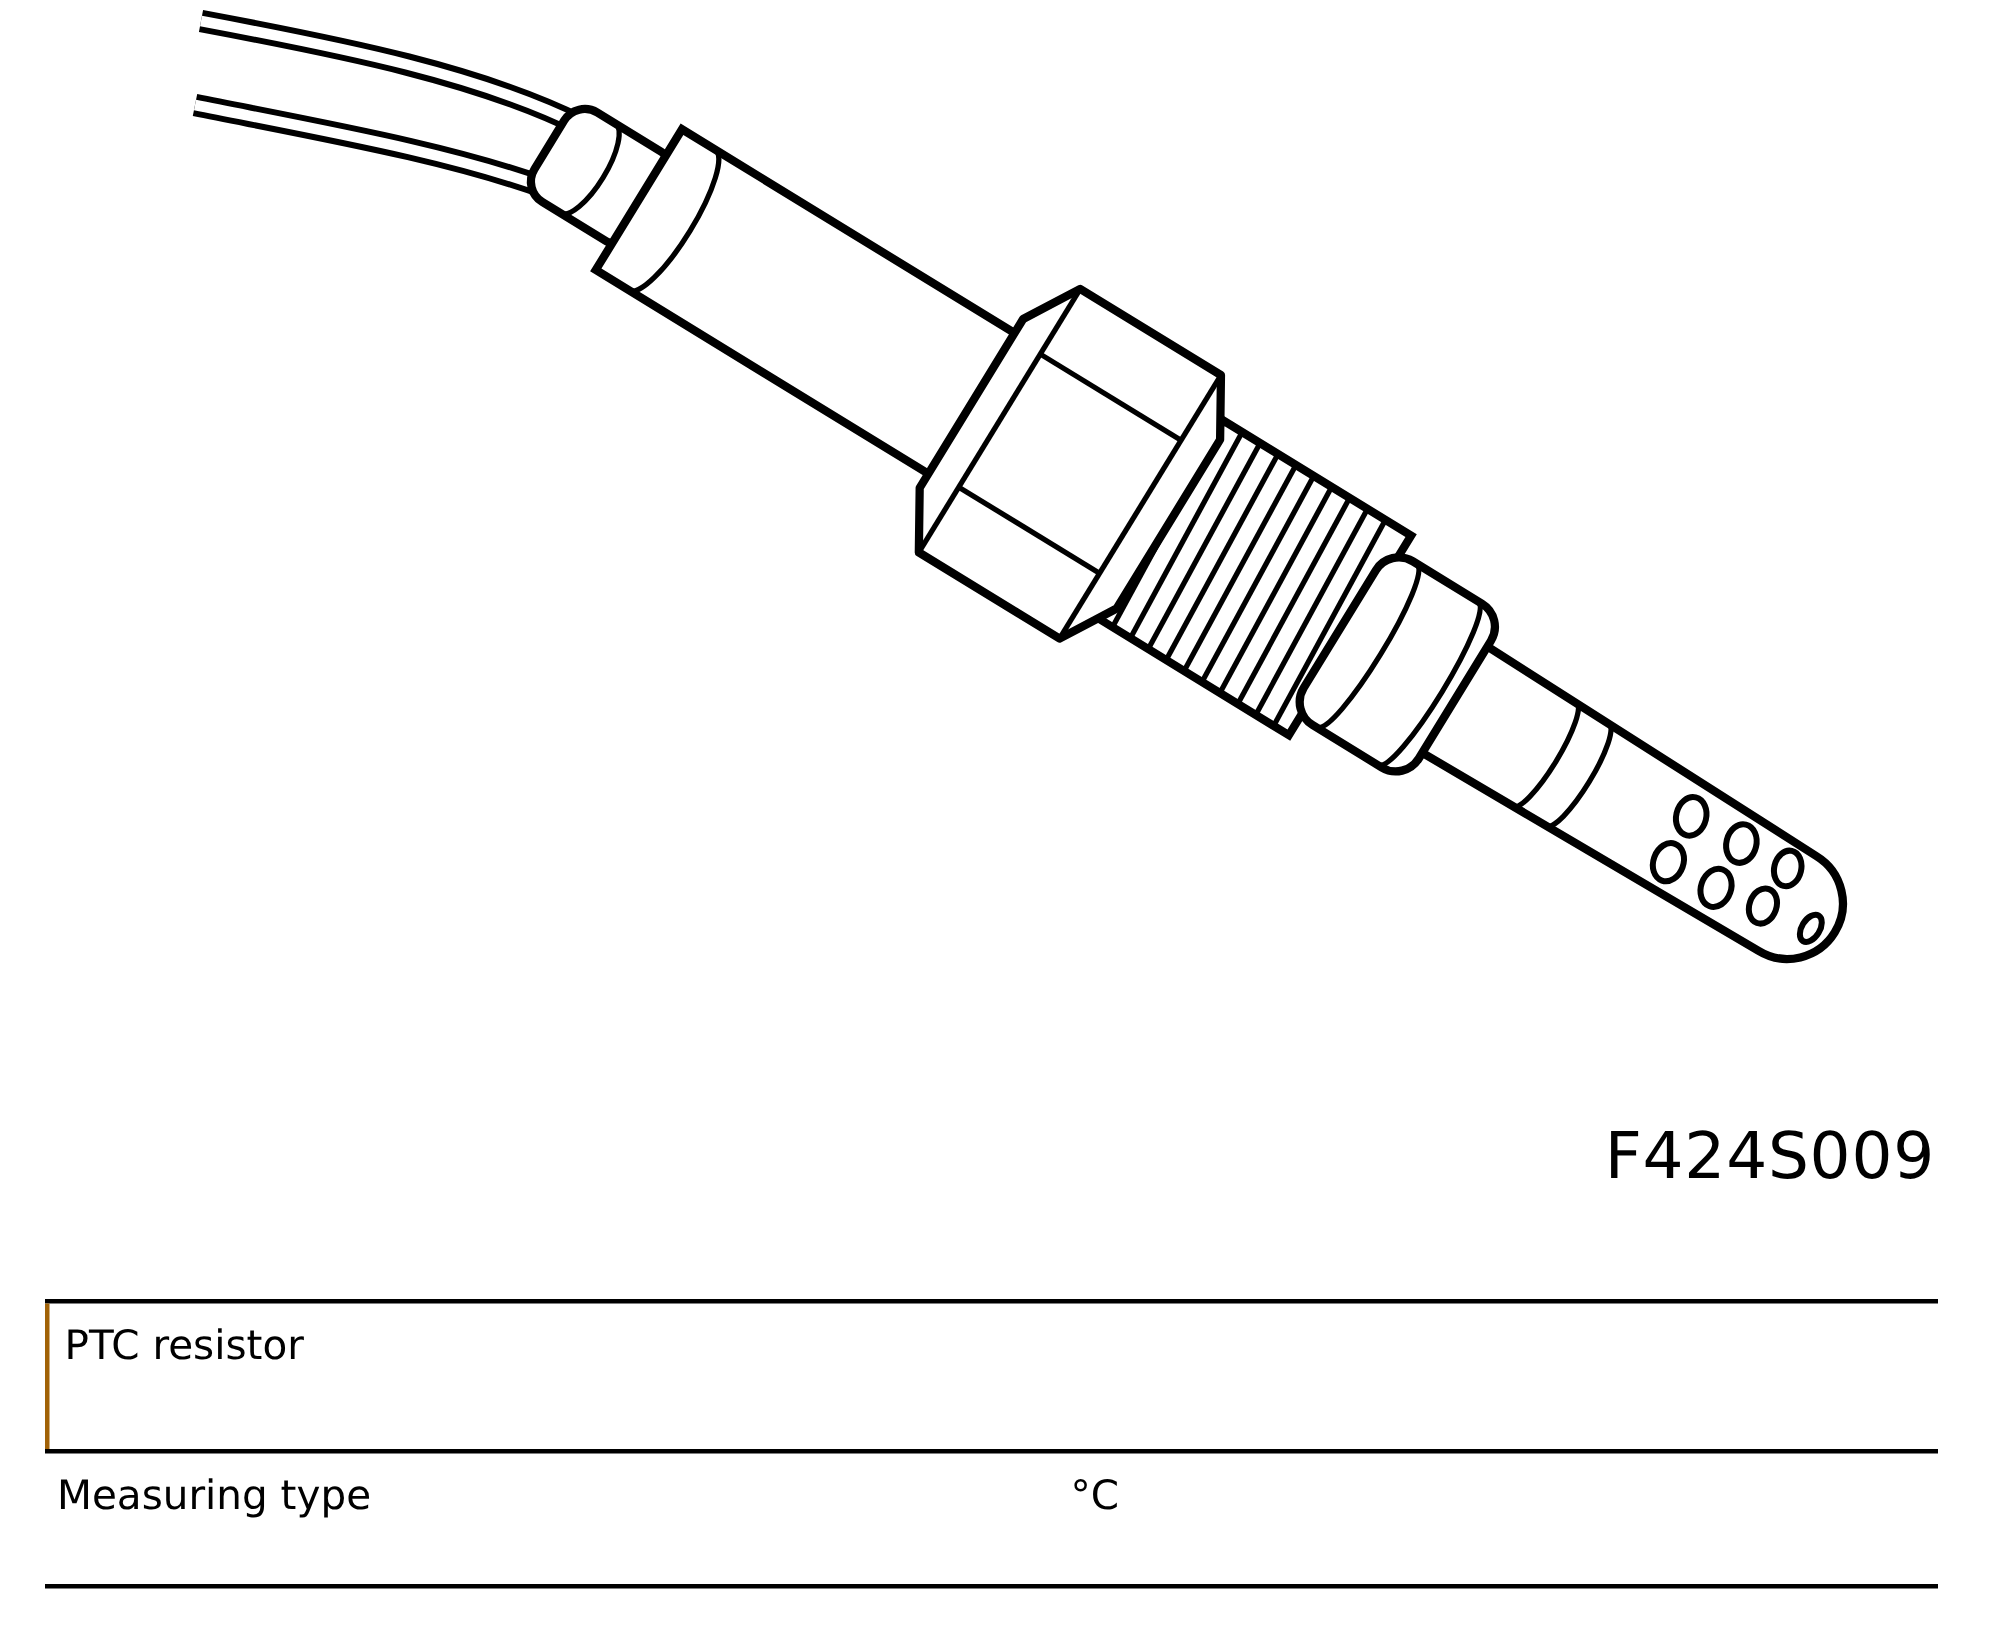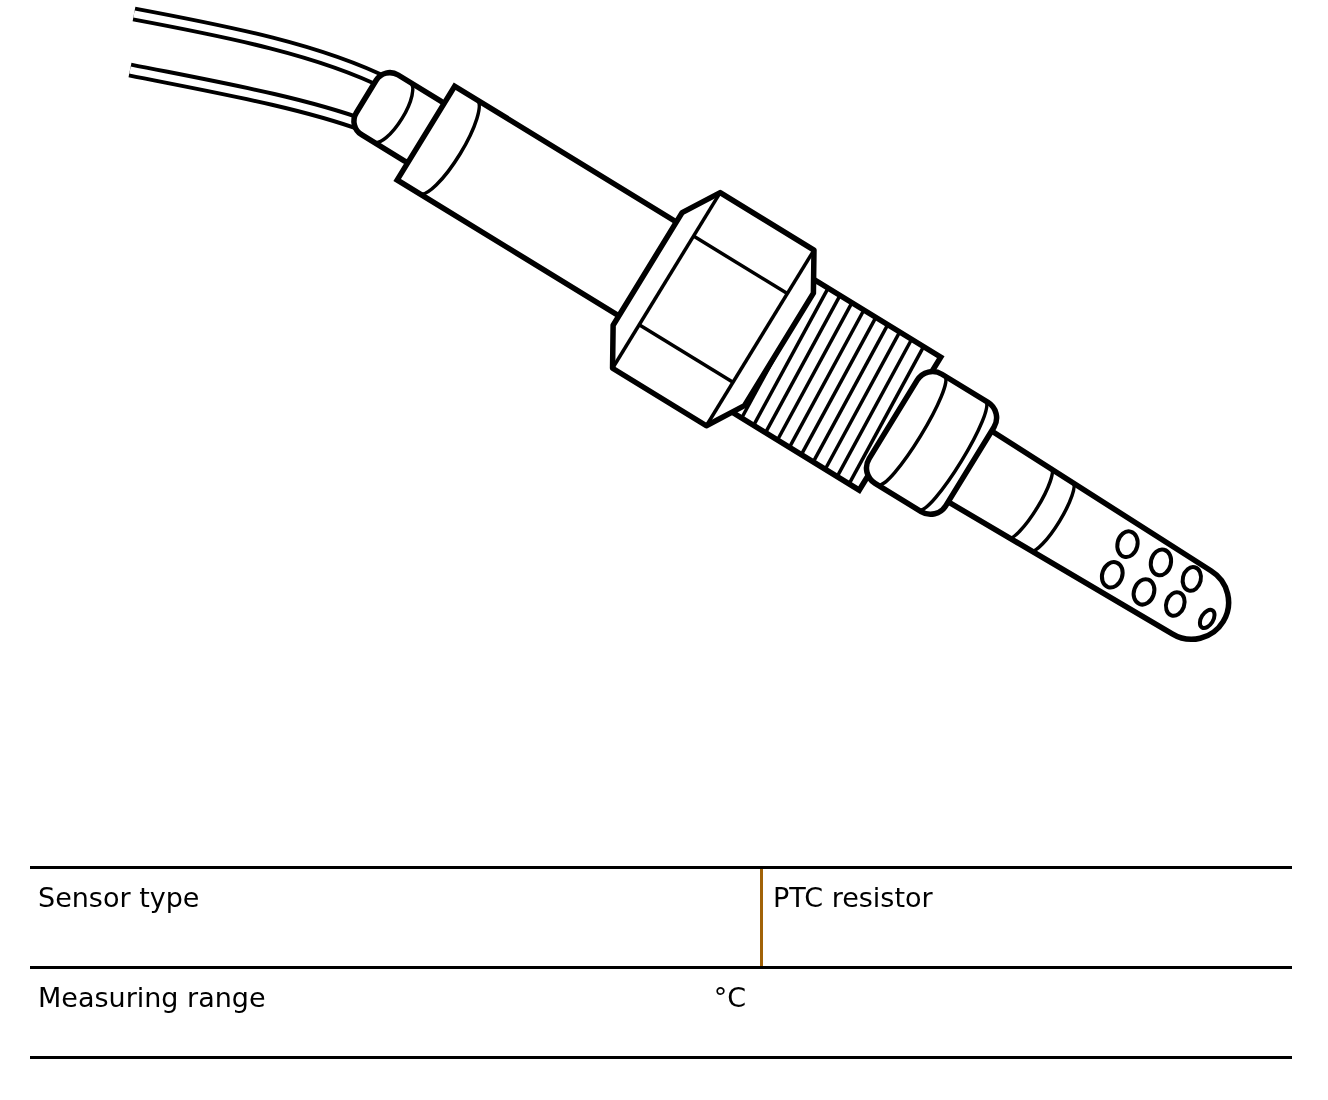"F424S009" div.figure-code { html: none -> <div>F424S009</div> }
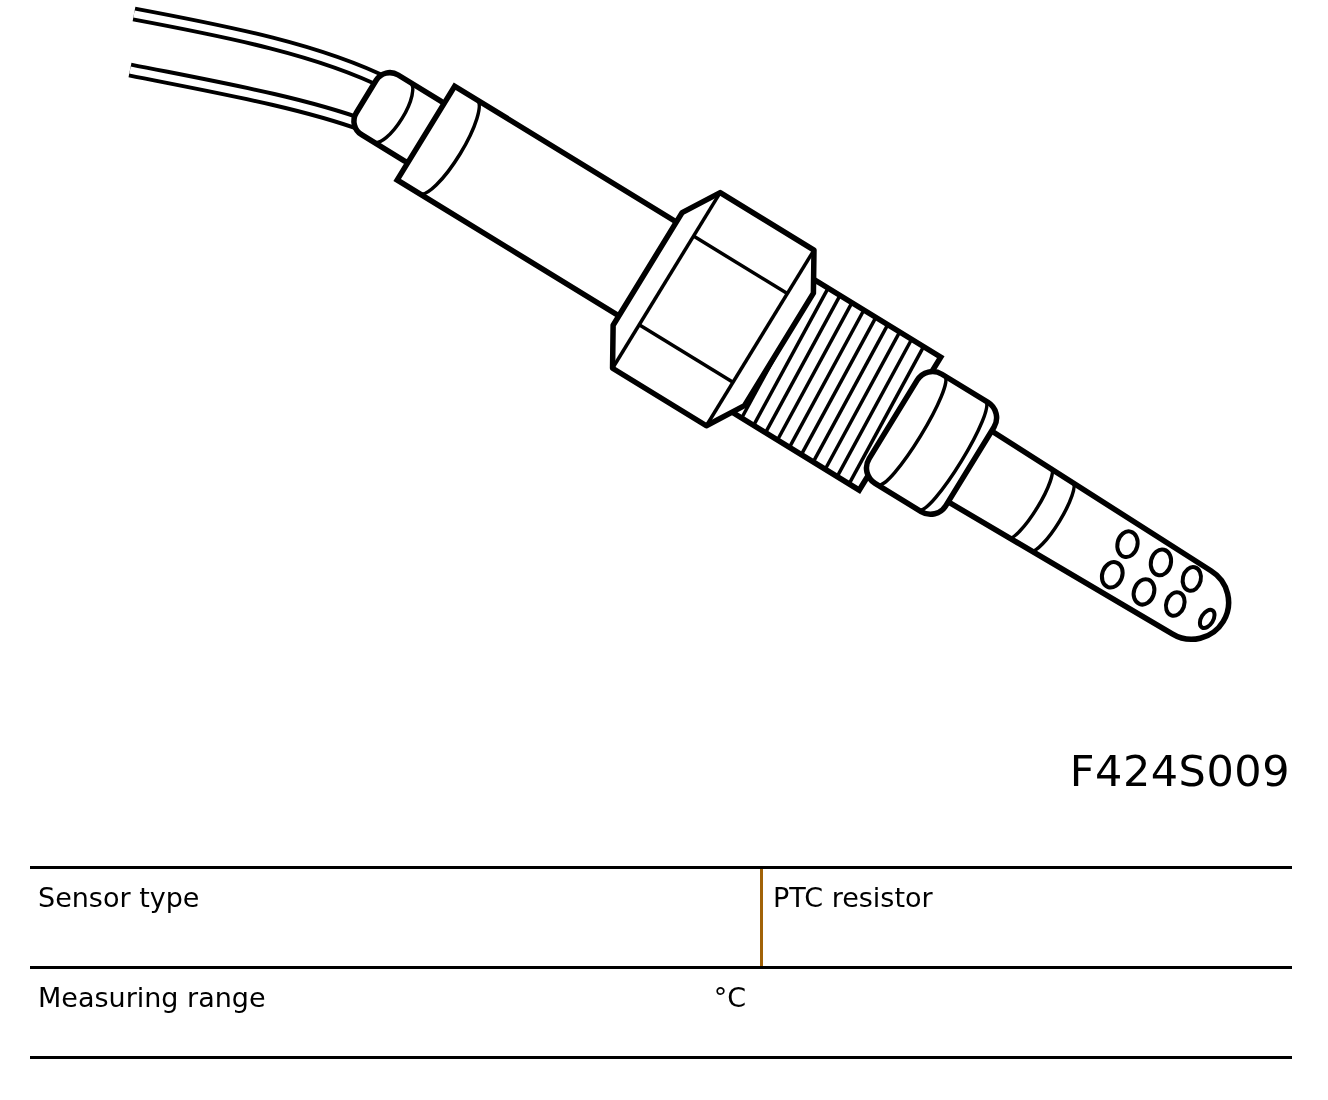"Sensor type" div.cell { html: <div> <span>Sensor type</span> <span></span> </div> -> none }
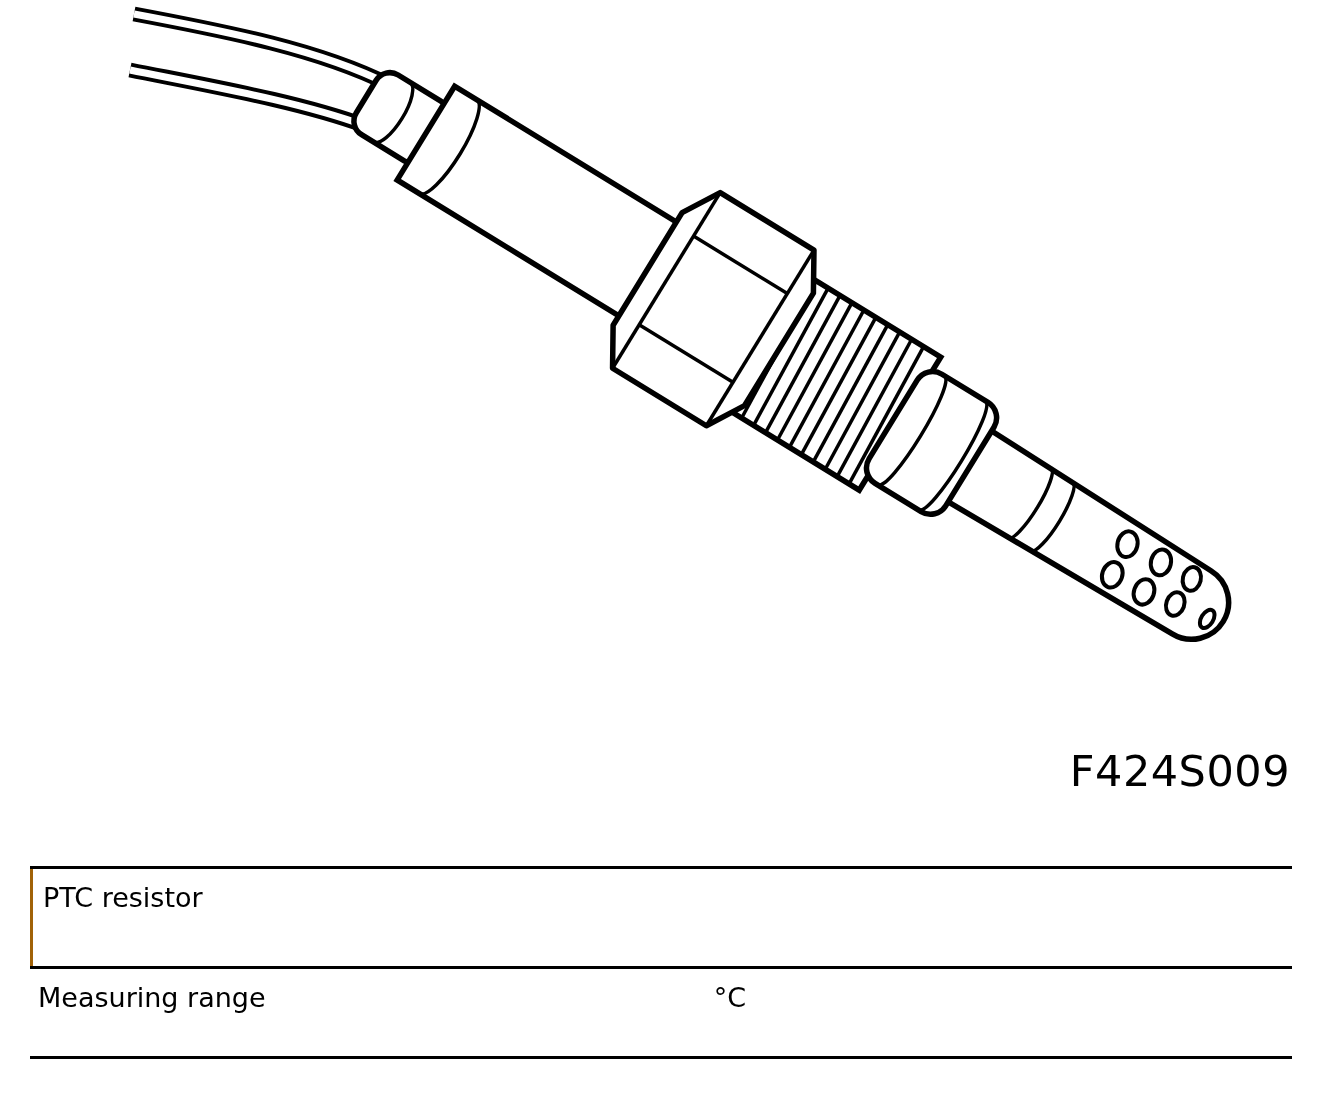"Measuring range" span { text: range -> type }
